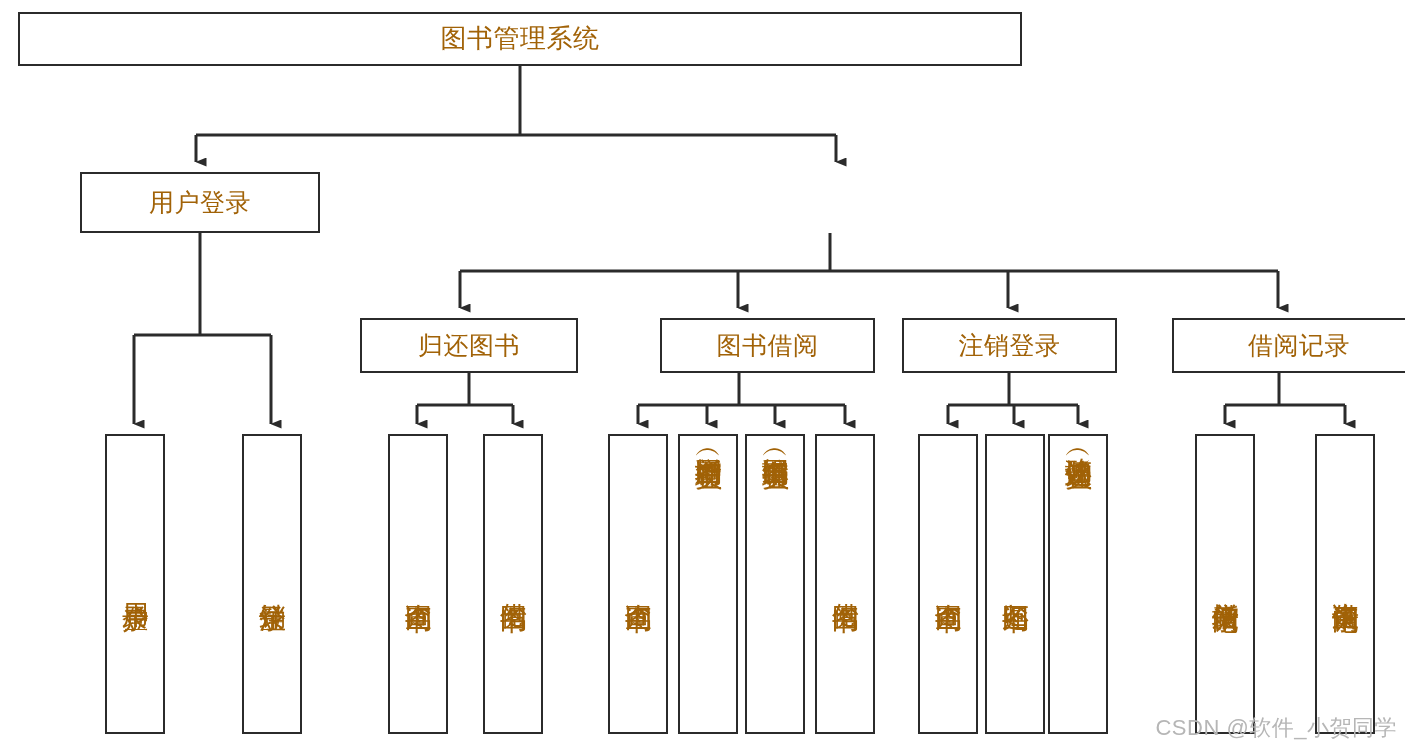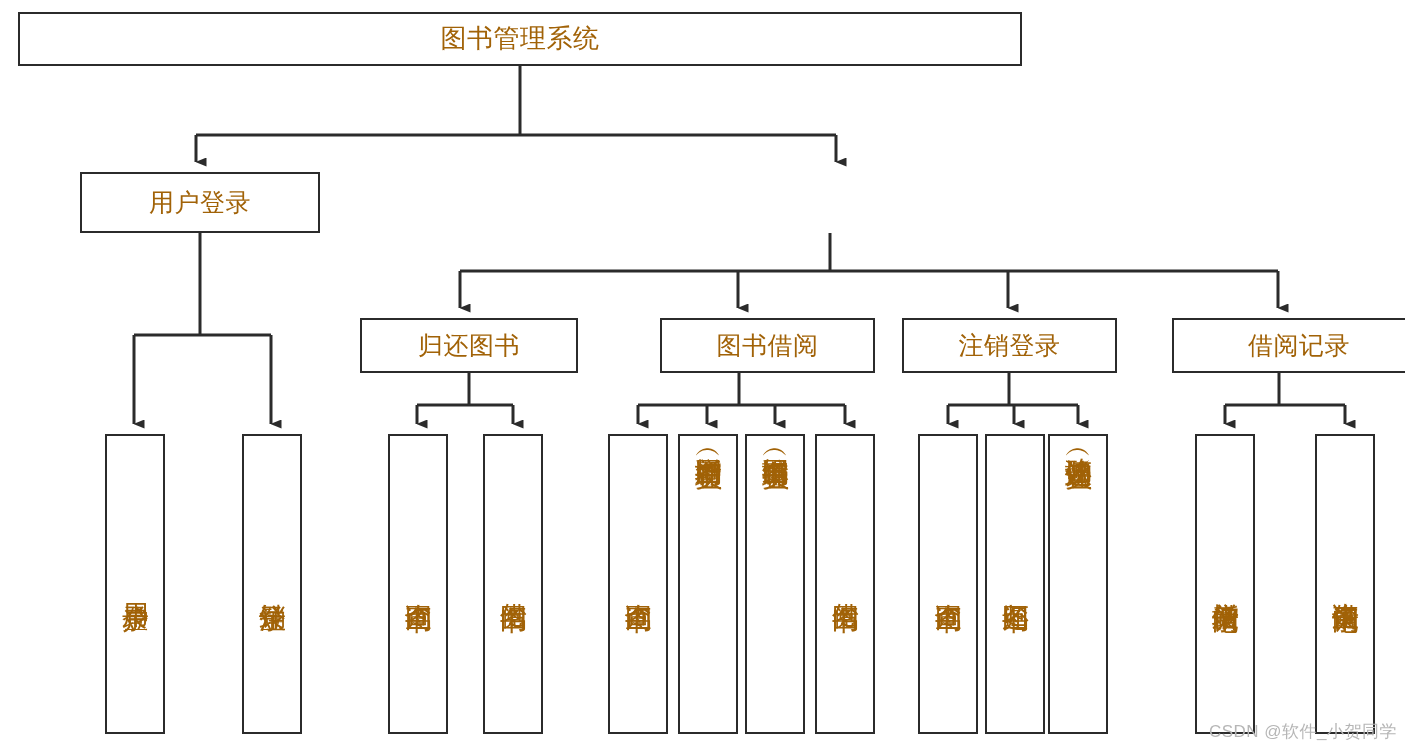"CSDN @软件_小贺同学" .watermark { font-size: 17px -> 22px }
